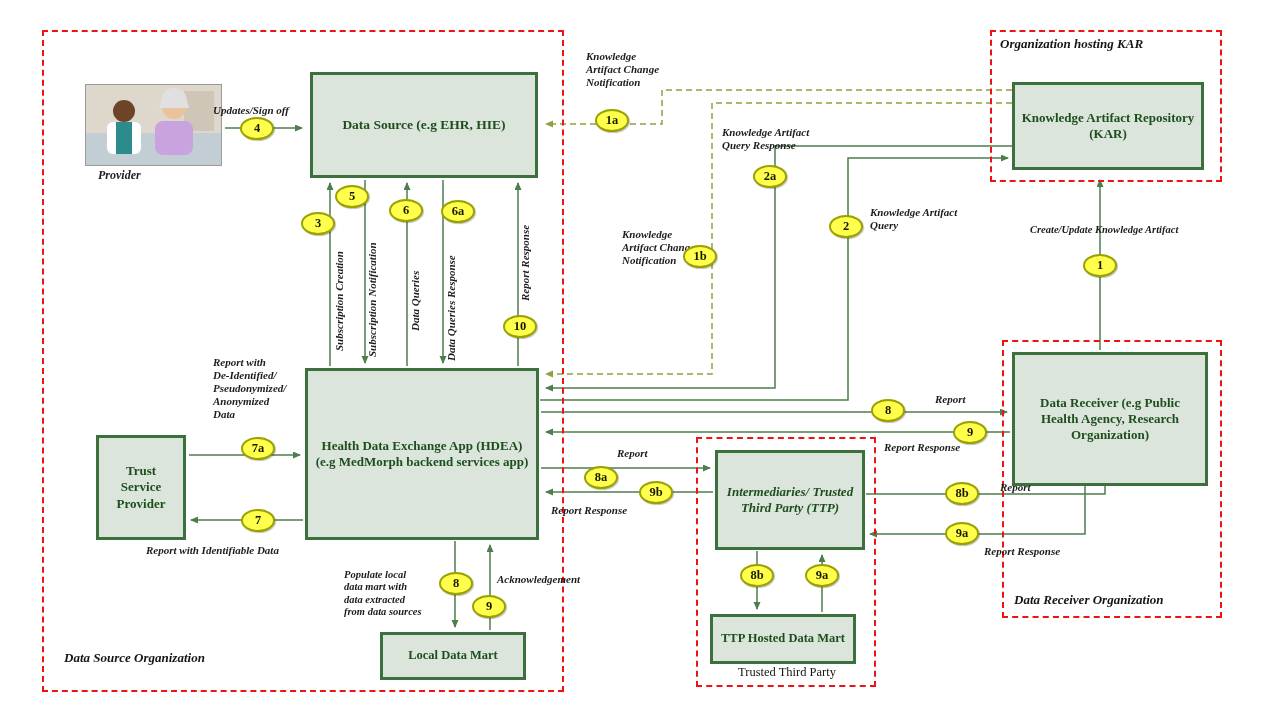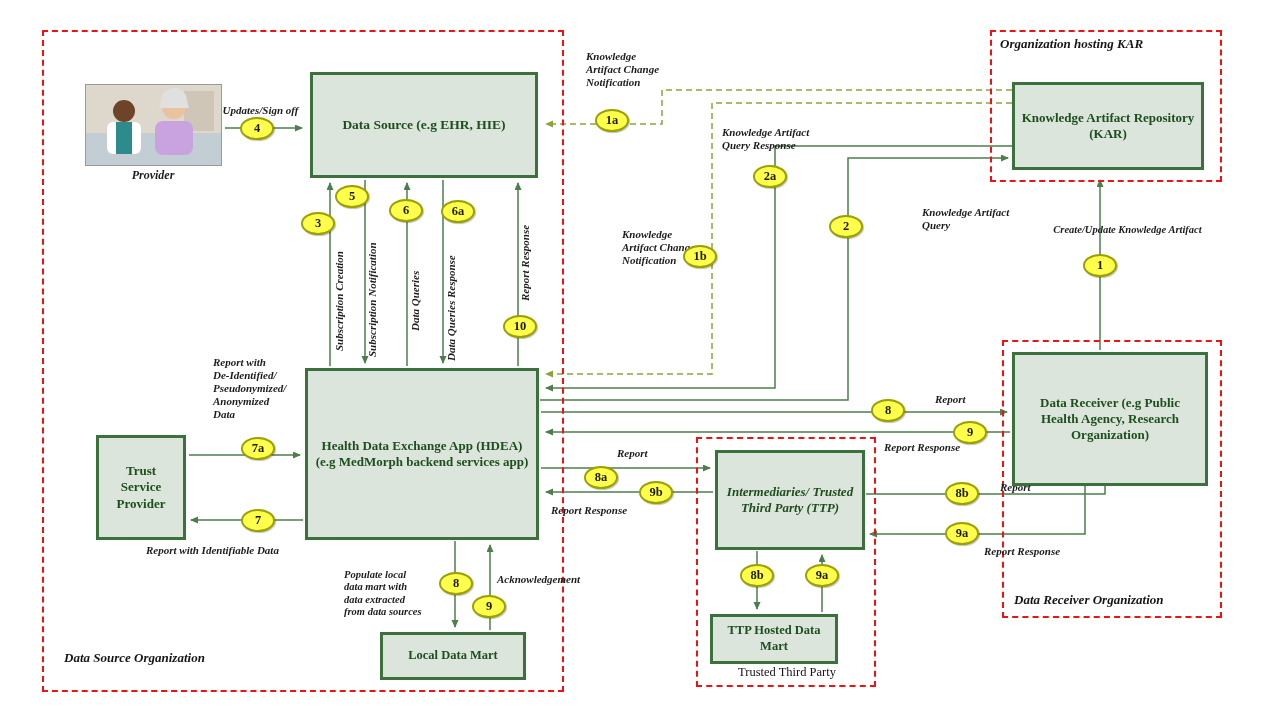"Updates/Sign off" .lbl.center { text-align: center -> none }
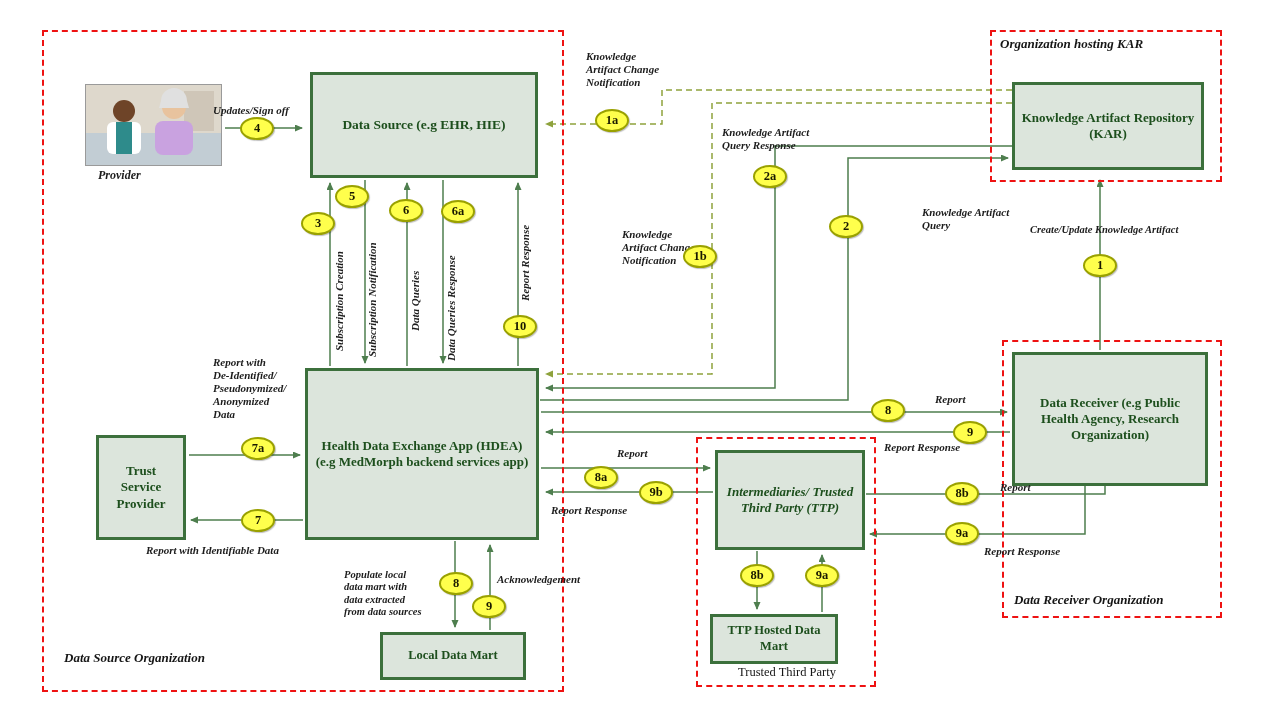"Knowledge Artifact Query" div.lbl { left: 922px -> 870px }
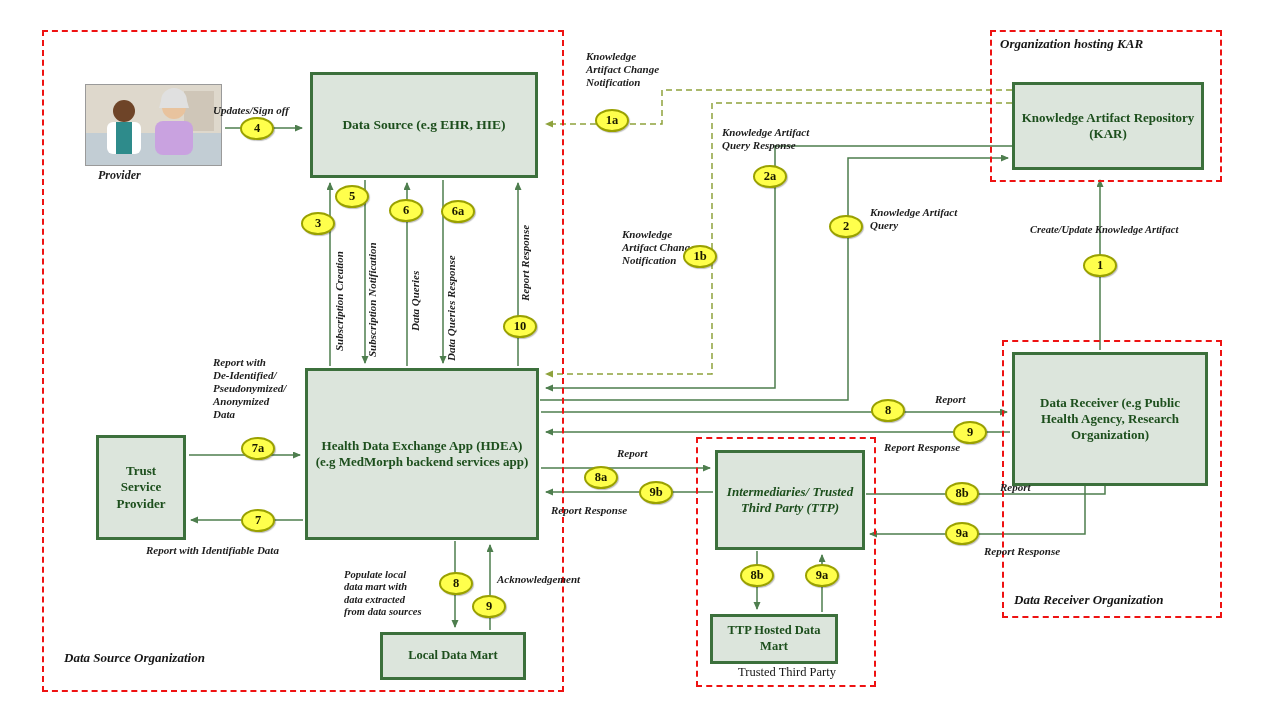"TTP Hosted Data Mart" div.node { width: 128px -> 146px }
